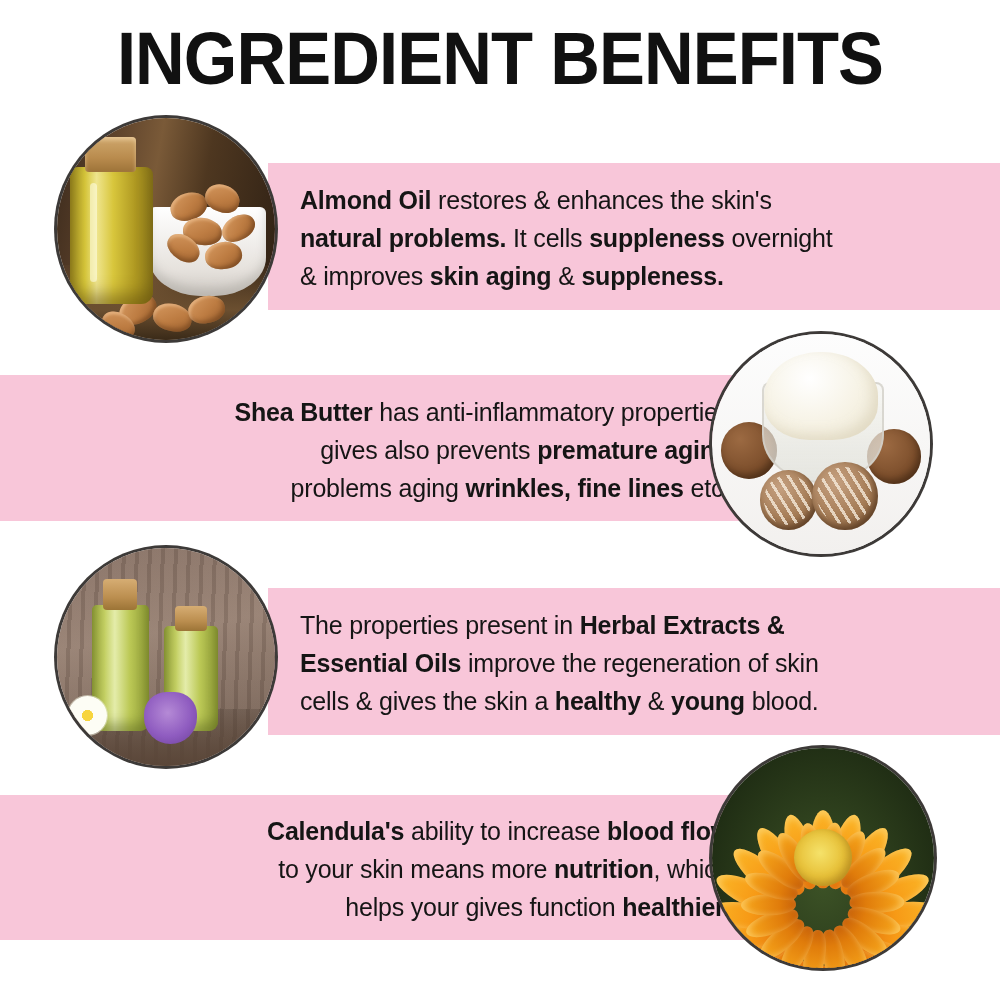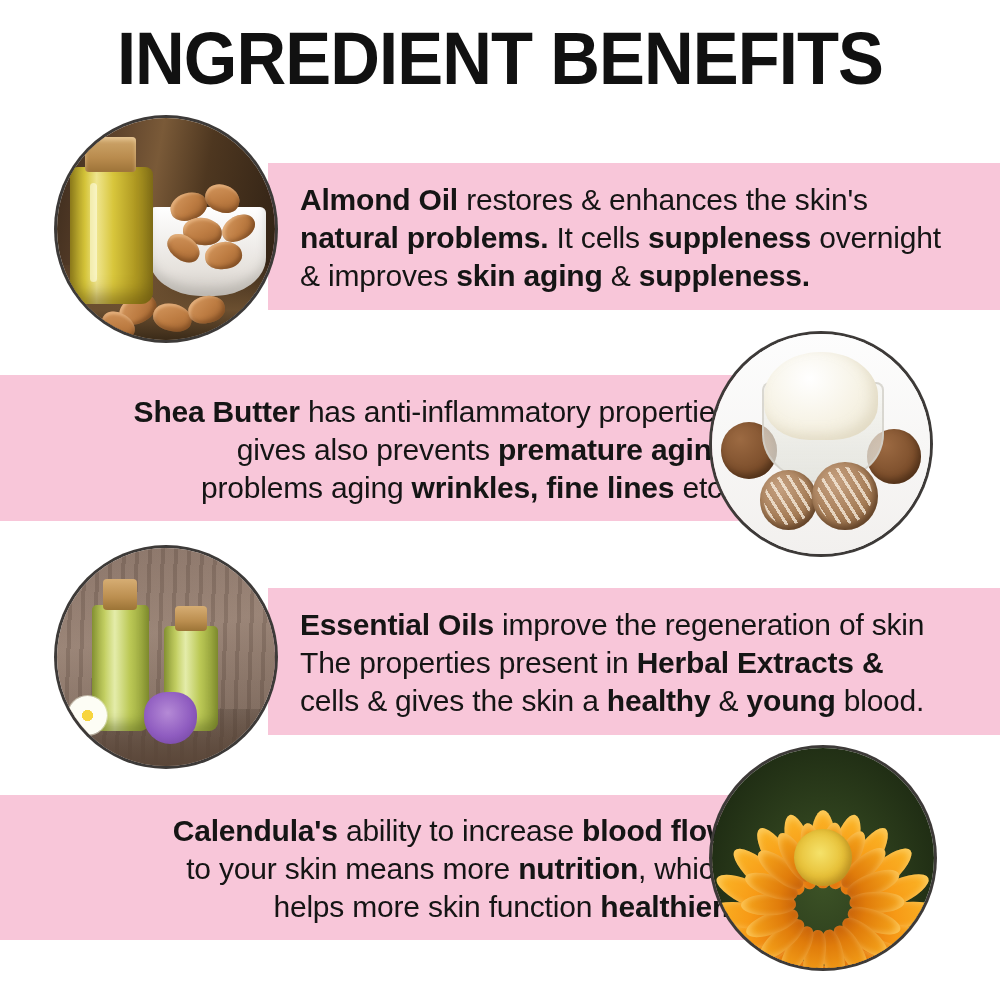"Almond Oil restores & enhances" .copy { font-size: 30px -> 25px }
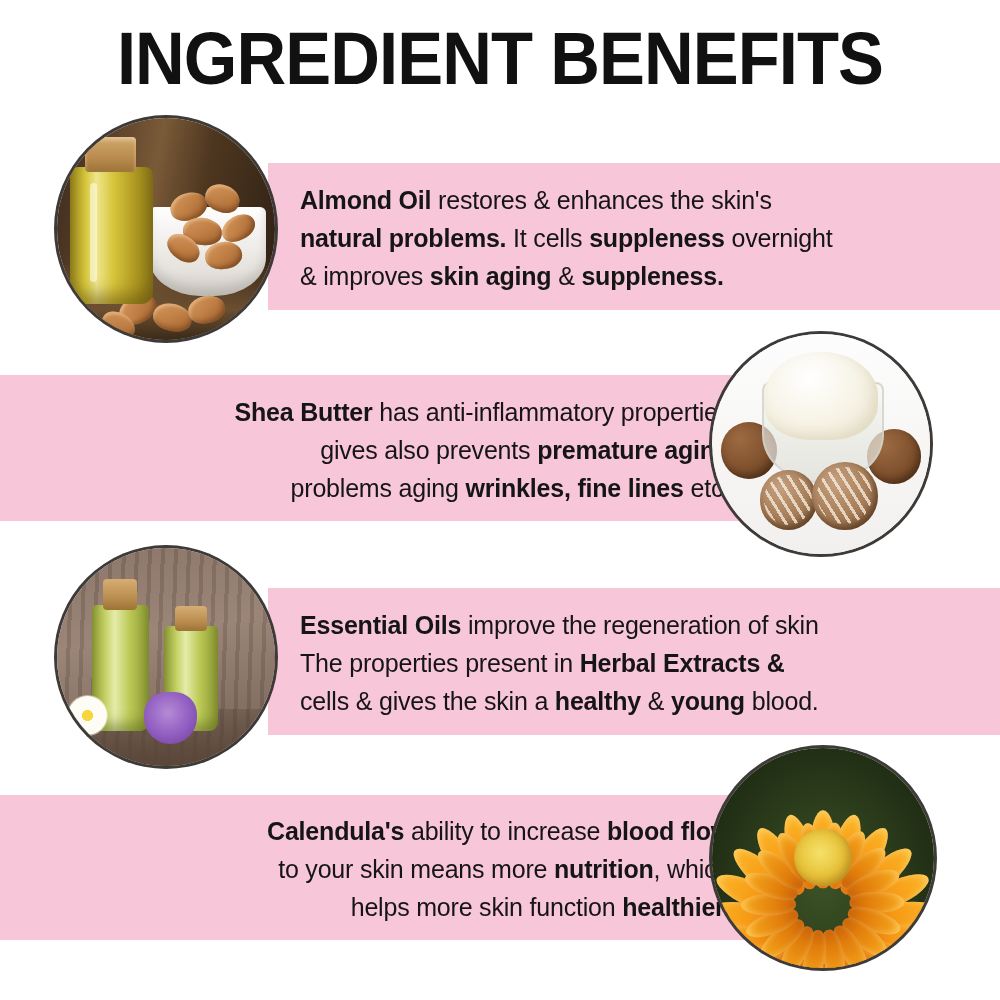"Essential Oils improve the regeneration" div { order: before "The properties present in Herbal" -> after "The properties present in Herbal" }
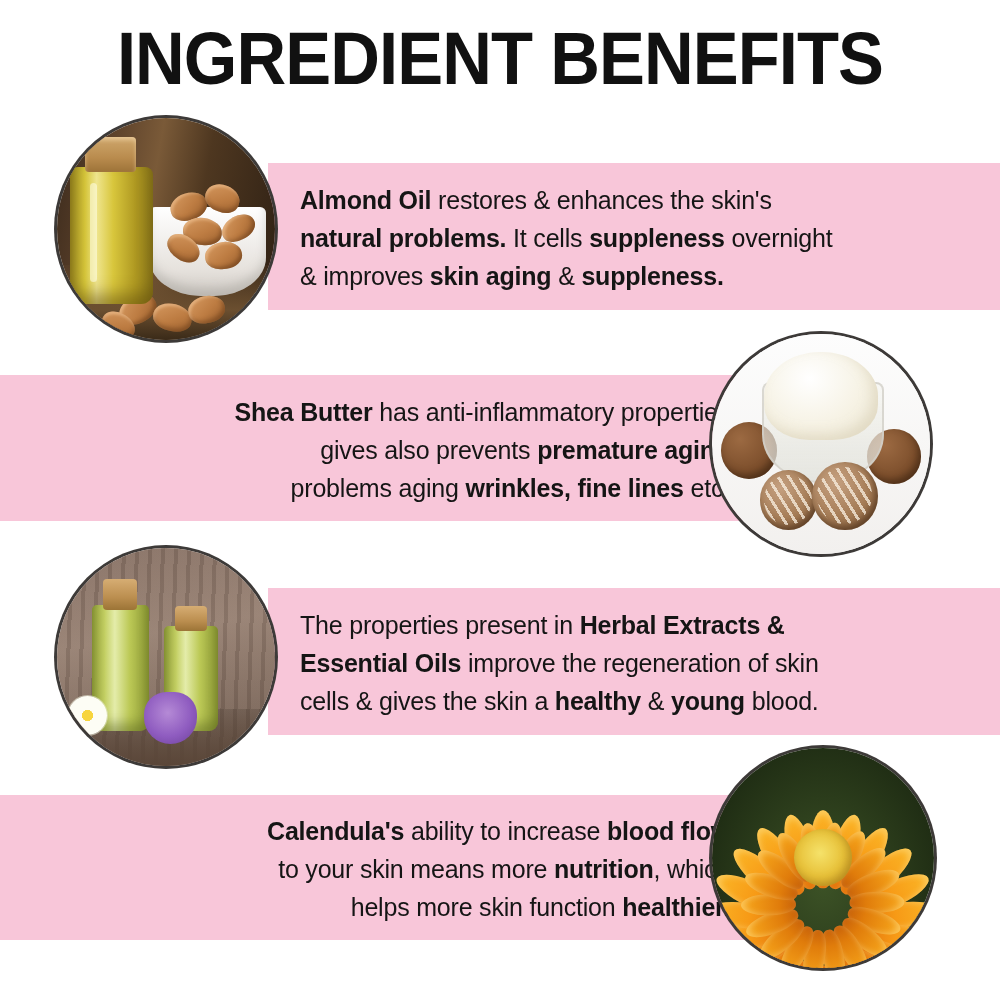"helps more skin function" span { text: more skin -> your gives }
